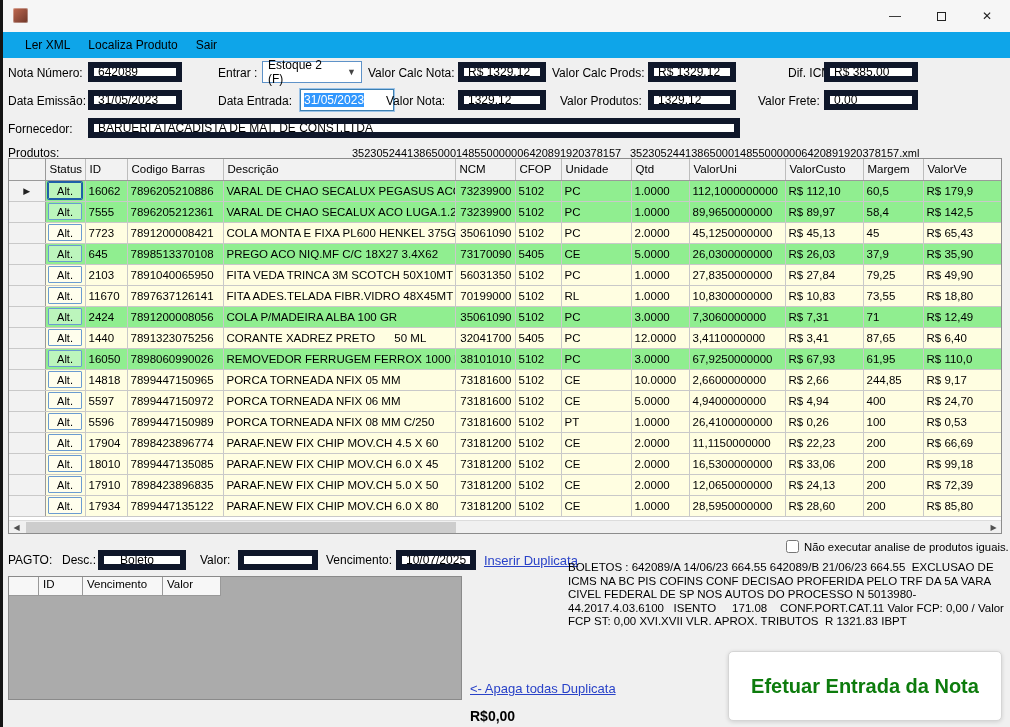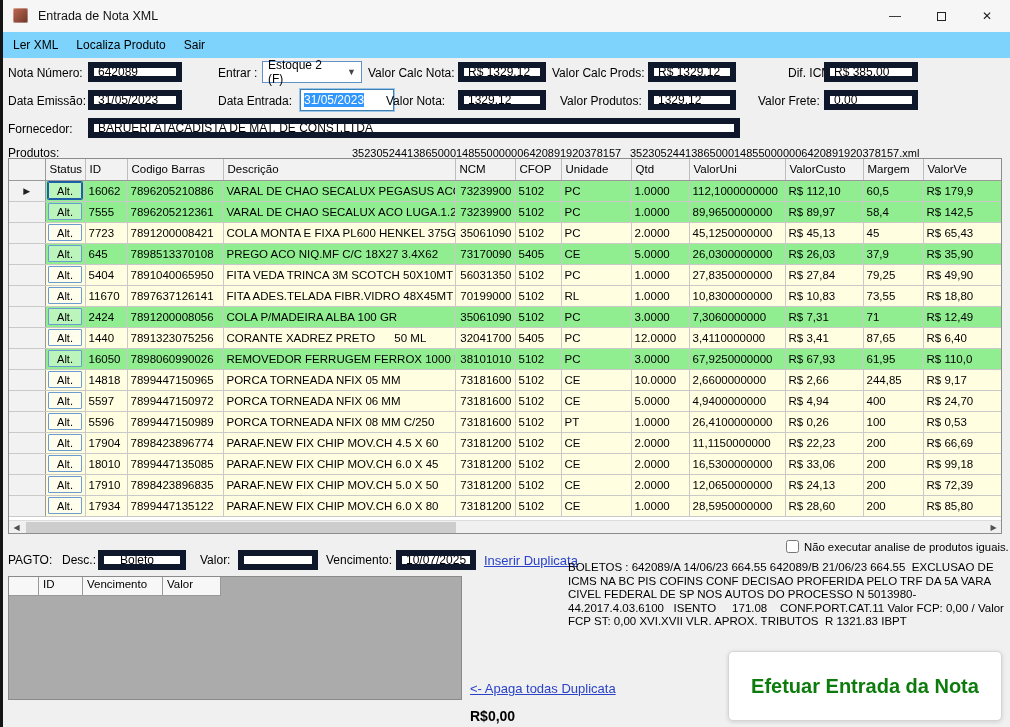"Entrada de Nota XML" span.title { html: <span>Entrada de Nota XML</span> -> none }
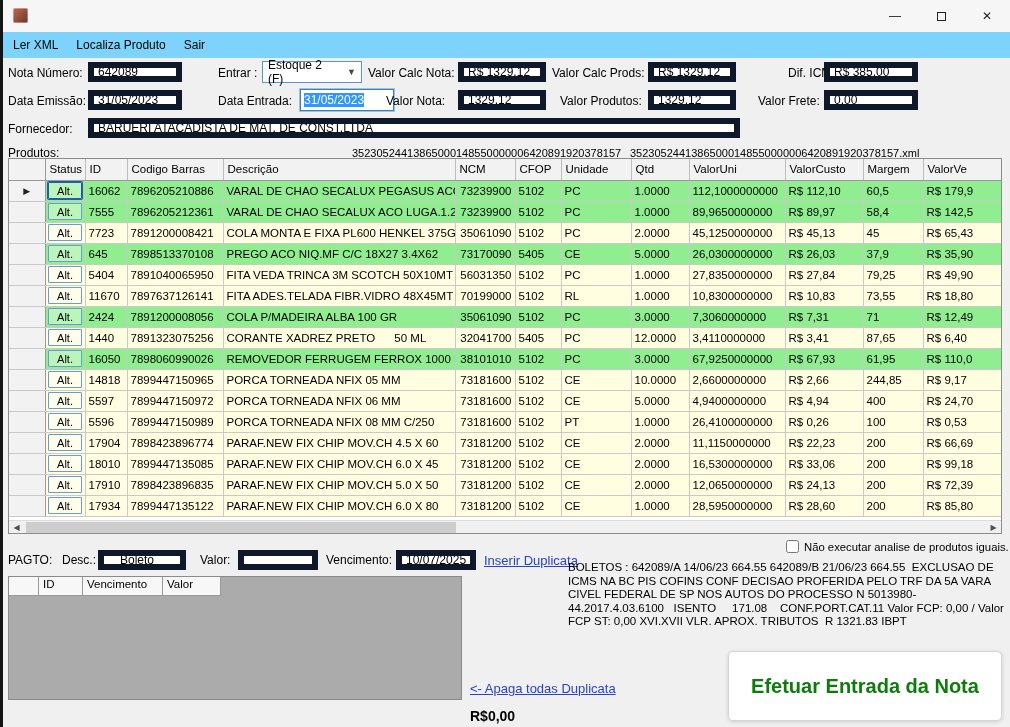"Ler XML" .menubar { background: #7dd3fc -> #0ea5e9; padding-left: 4px -> 16px }
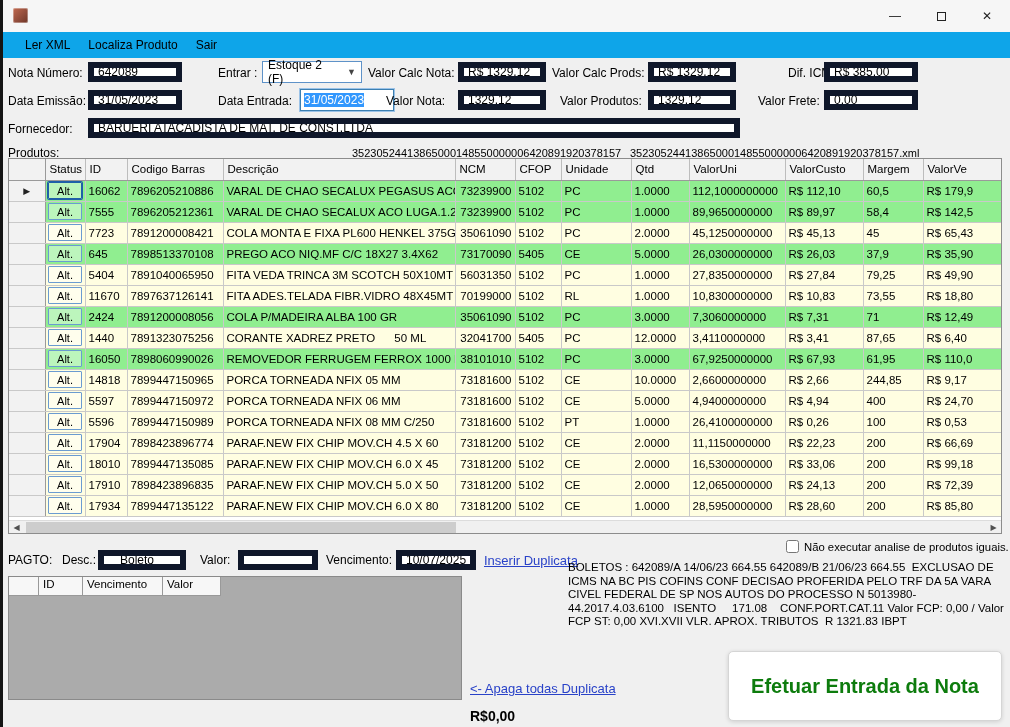"5404" td { text: 5404 -> 2103 }
